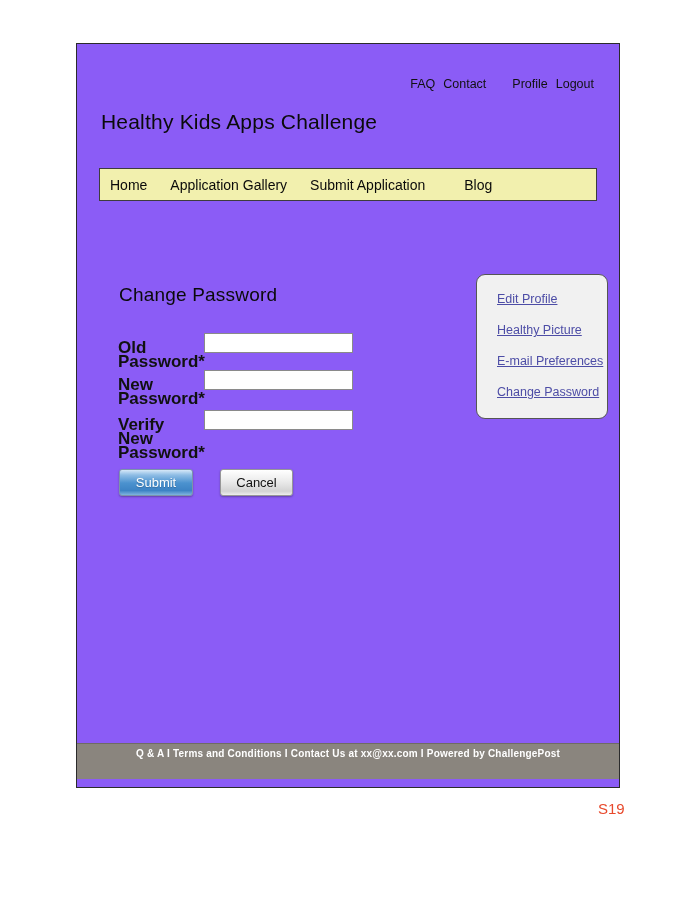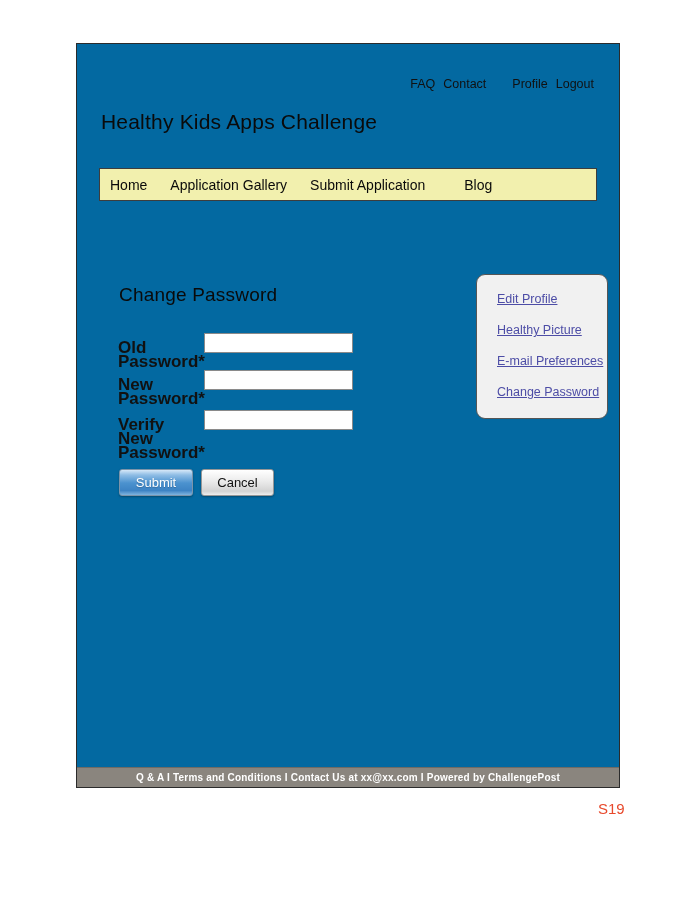"FAQ" .frame { background: #0369a1 -> #8b5cf6 }
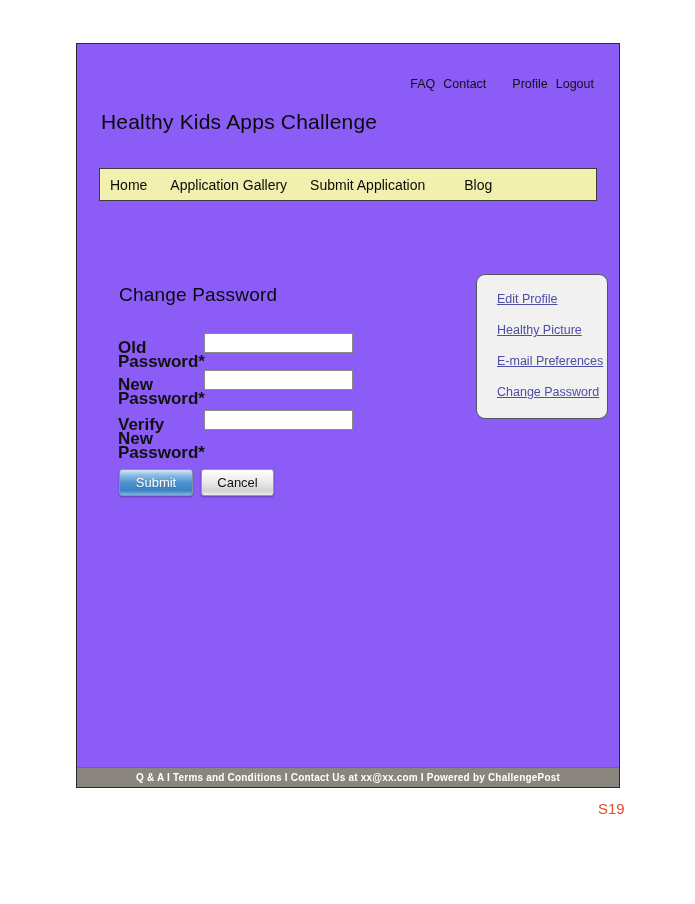"Cancel" .btn-cancel { left: 124px -> 143px }
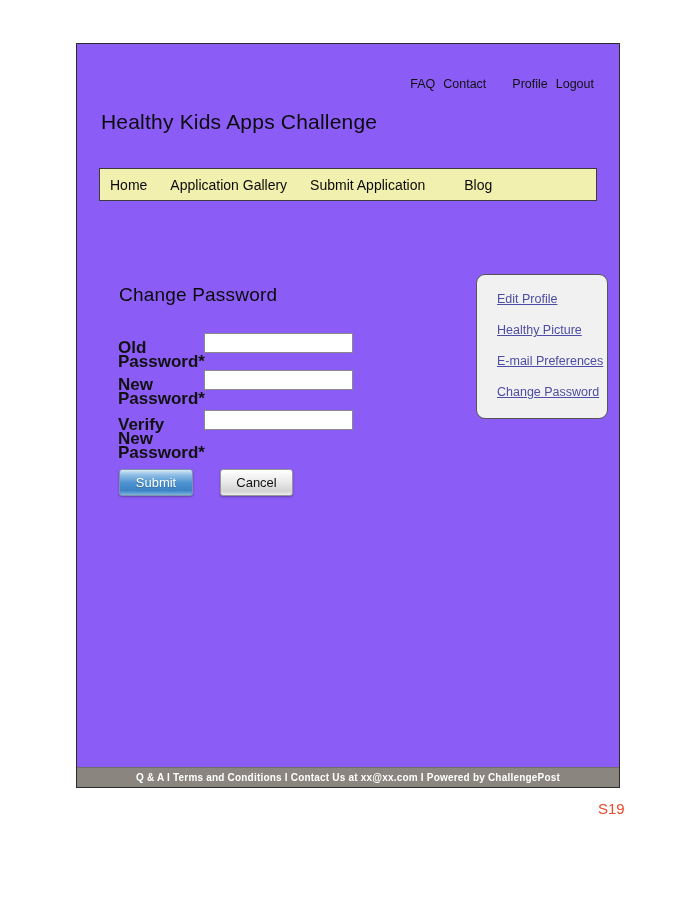"Q & A I Terms" .footer-bar { bottom: 0 -> 8px; height: 20px -> 36px }
